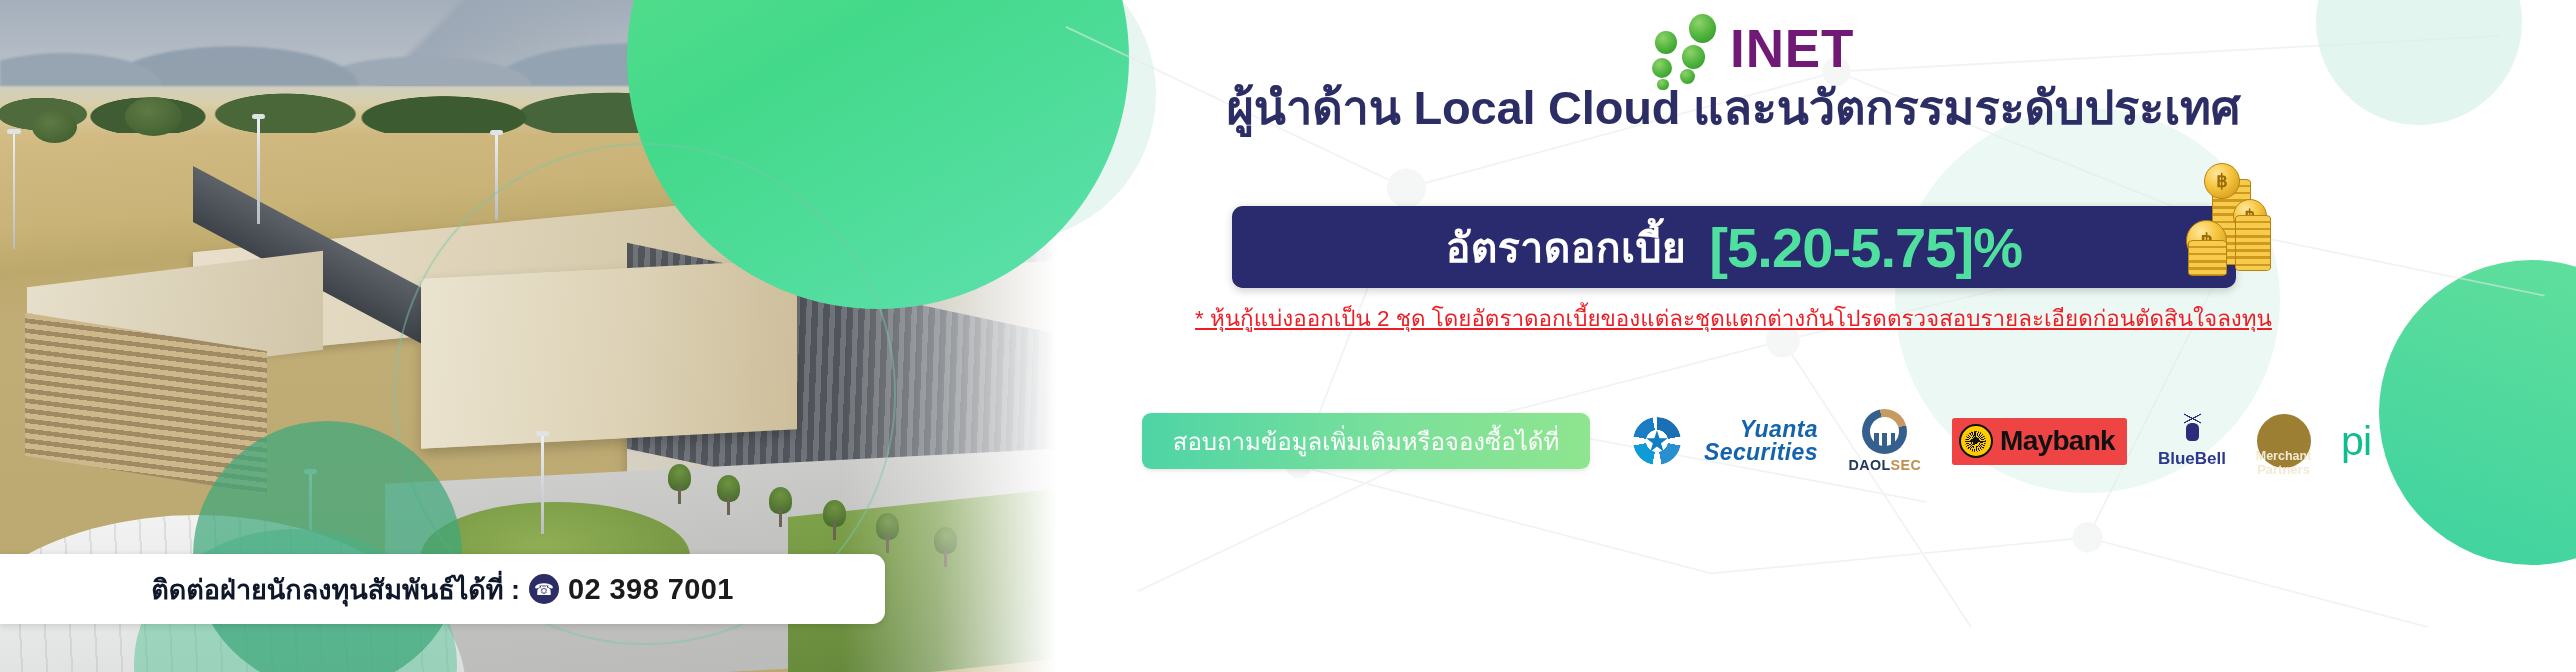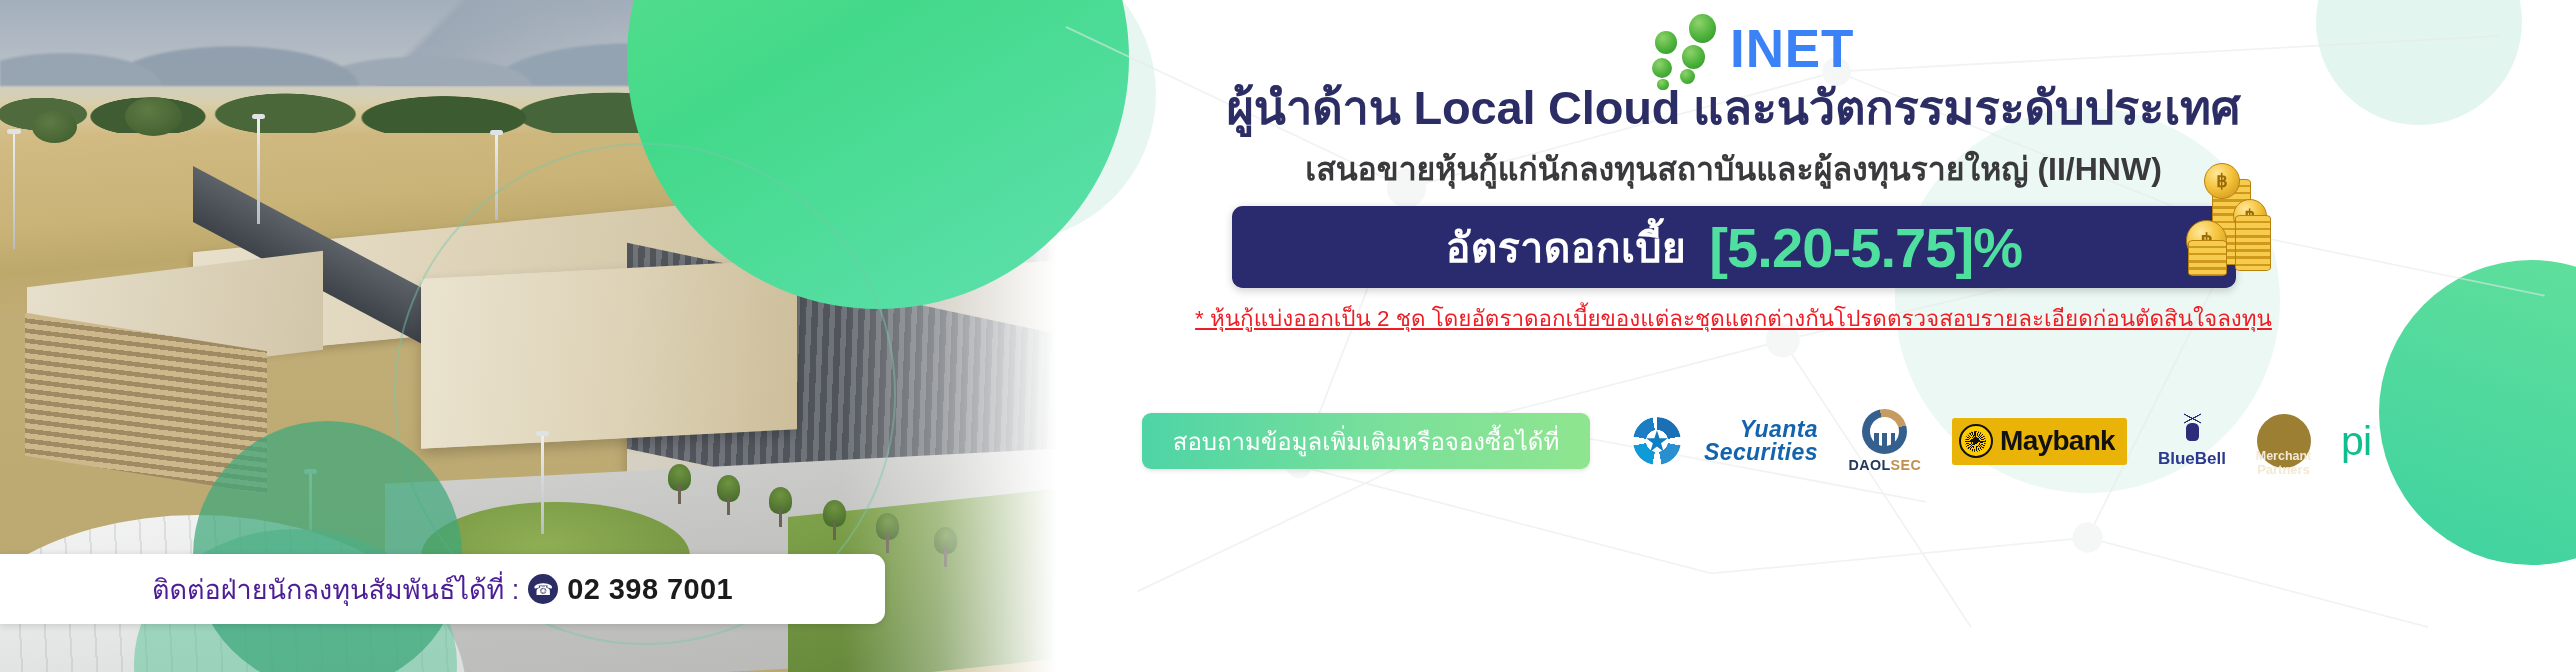"INET" .logo-text { color: #3b82f6 -> #701a75 }
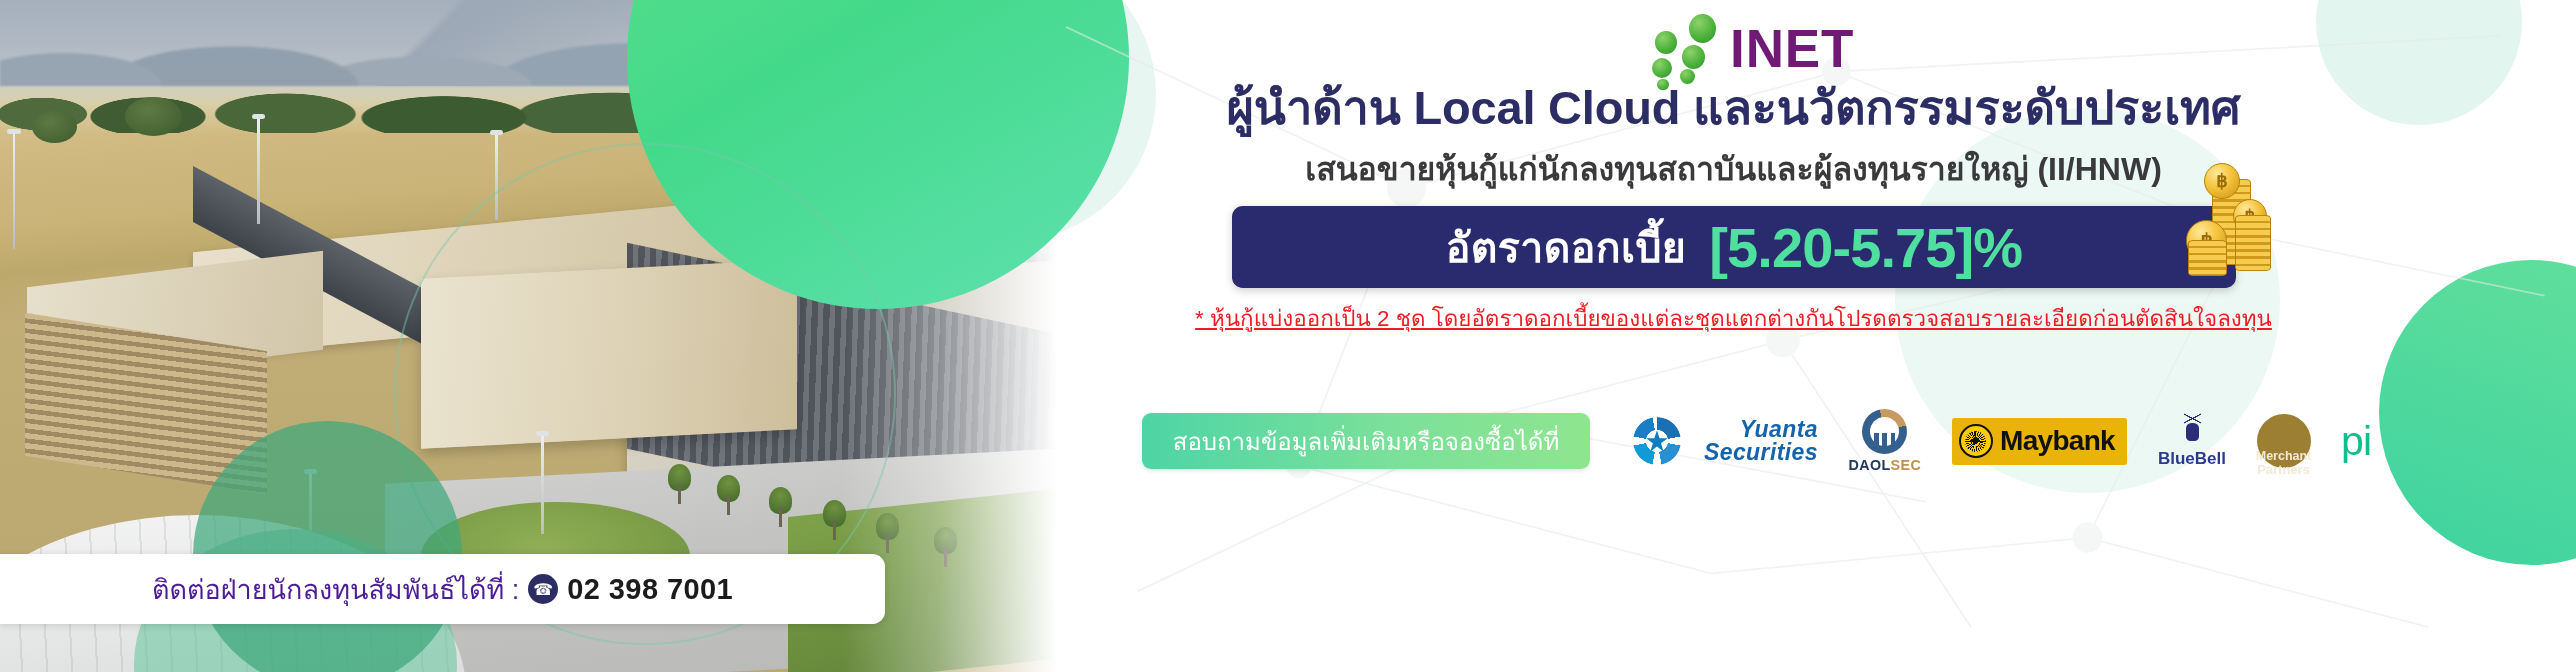"เสนอขายหุ้นกู้แก่นักลงทุนสถาบันและผู้ลงท" div.subheadline { html: <div>เสนอขายหุ้นกู้แก่นักลงทุนสถาบันและผู้ลงทุนรายใหญ่ (II/HNW)</div> -> none }
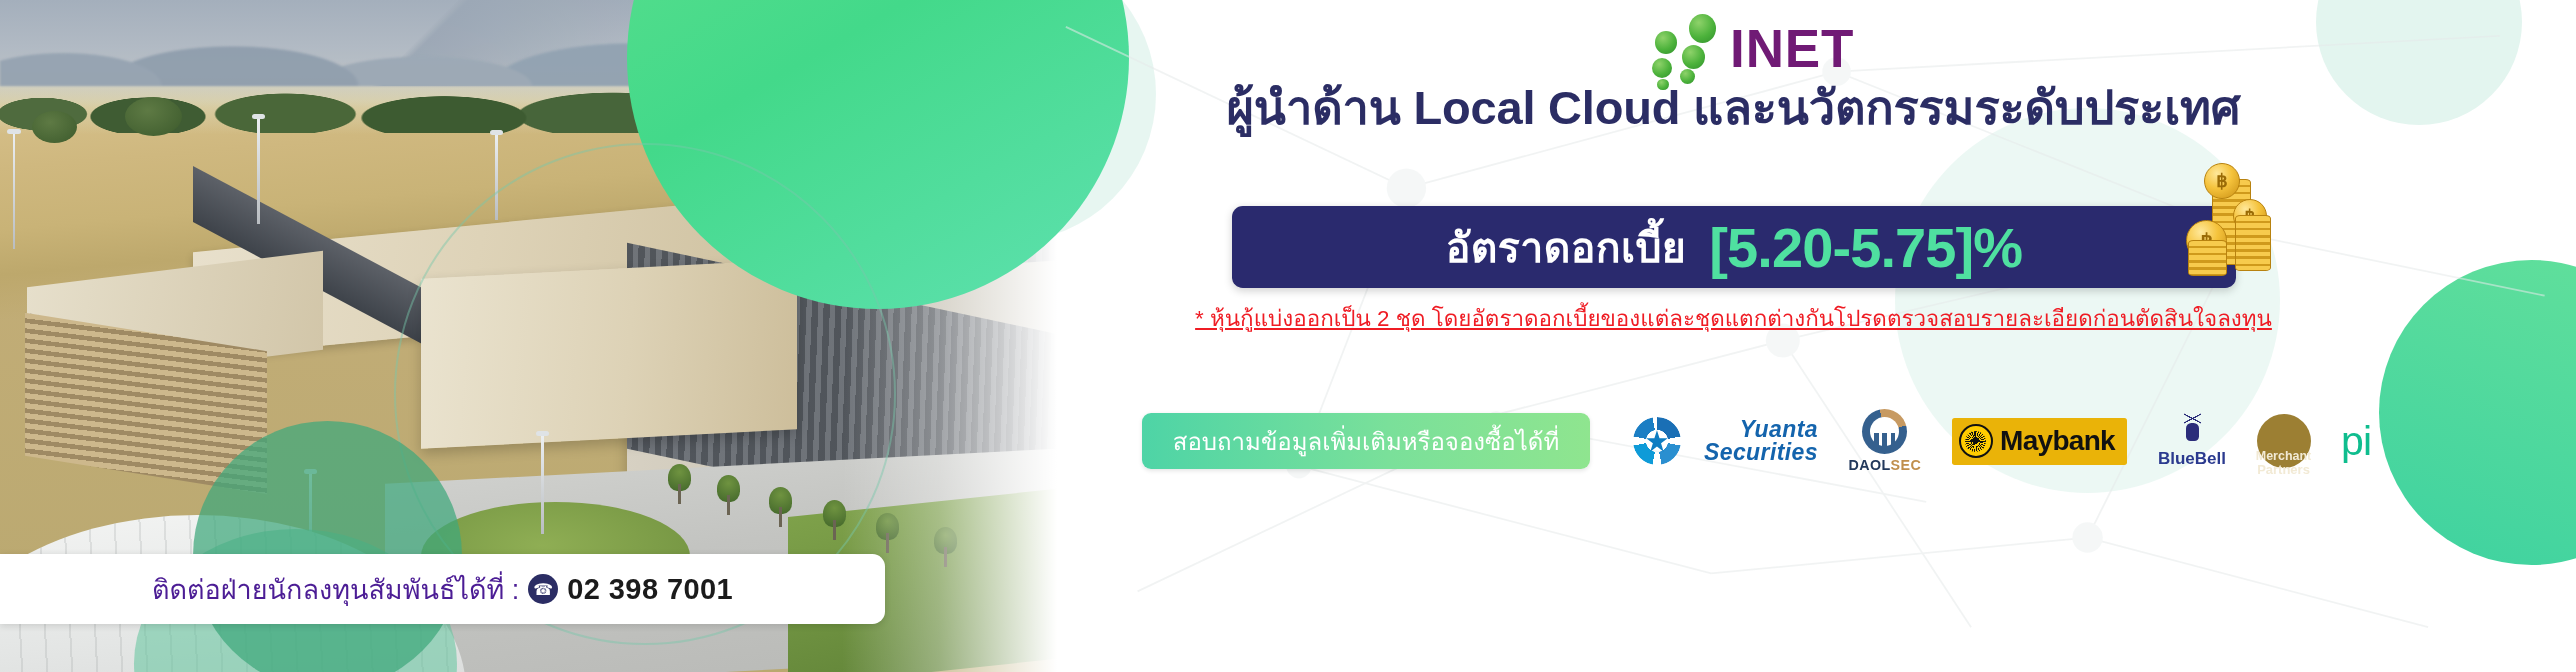"Maybank" .p-maybank { background: #eab308 -> #ef4444 }
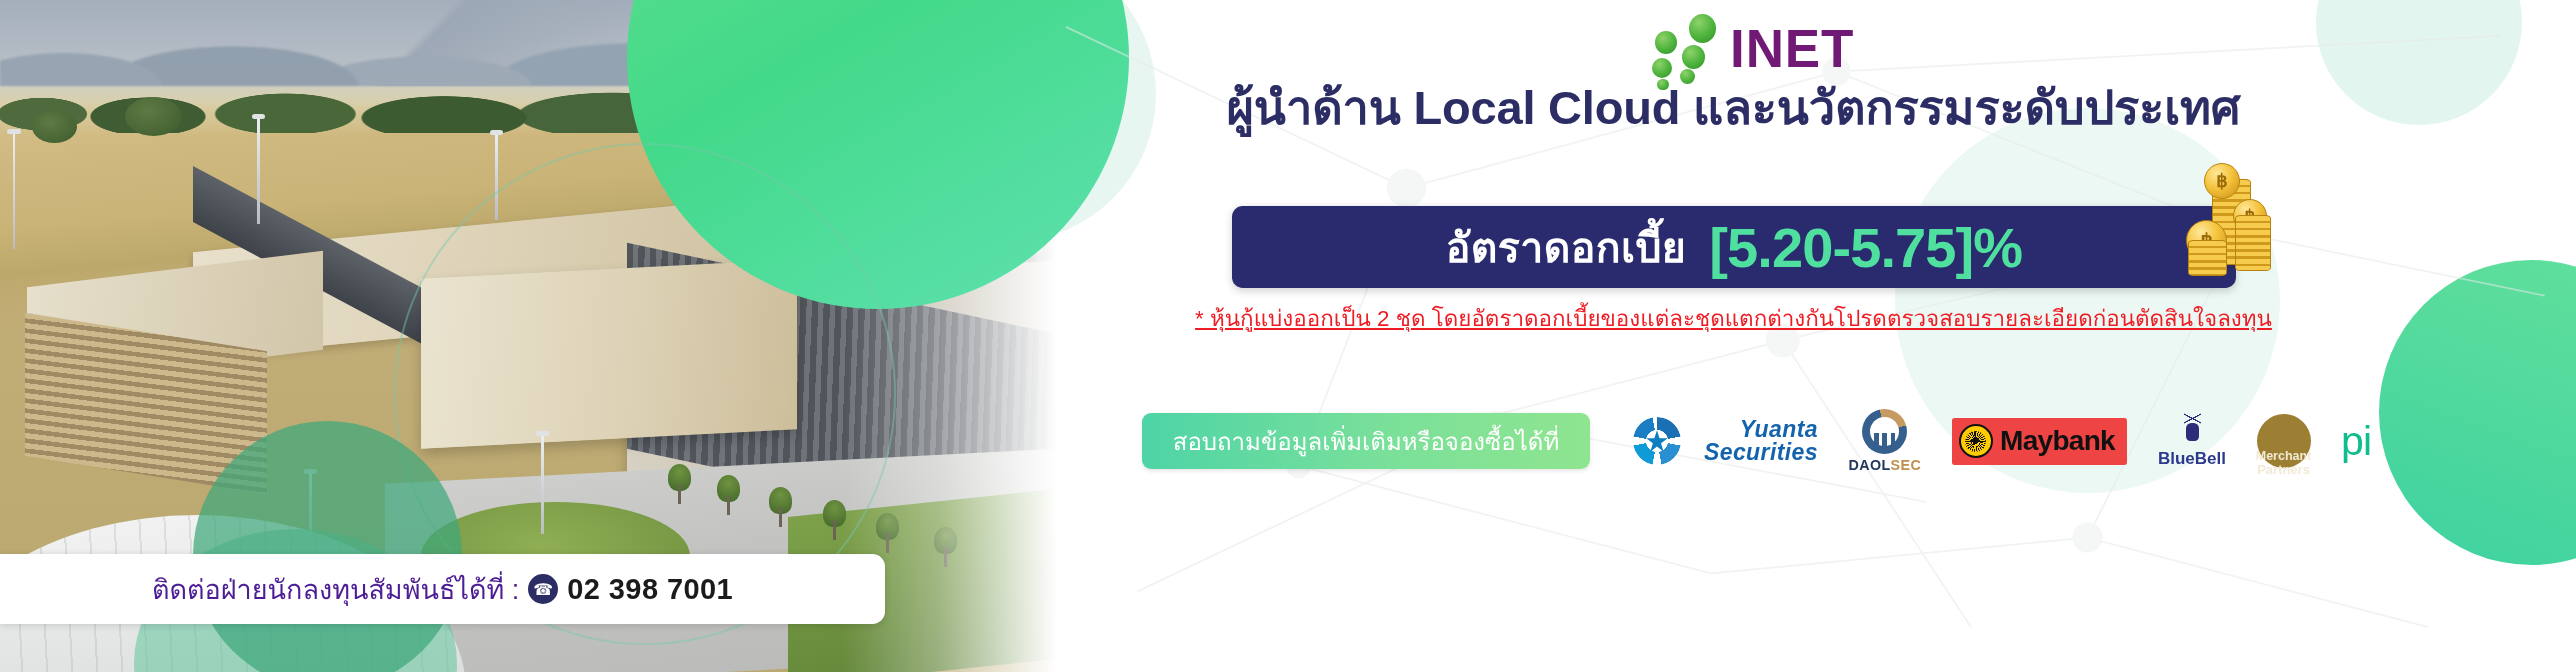"ติดต่อฝ่ายนักลงทุนสัมพันธ์ได้ที่ :" .contact-text { color: #4c1d95 -> #0f172a; font-weight: 400 -> 700 }
